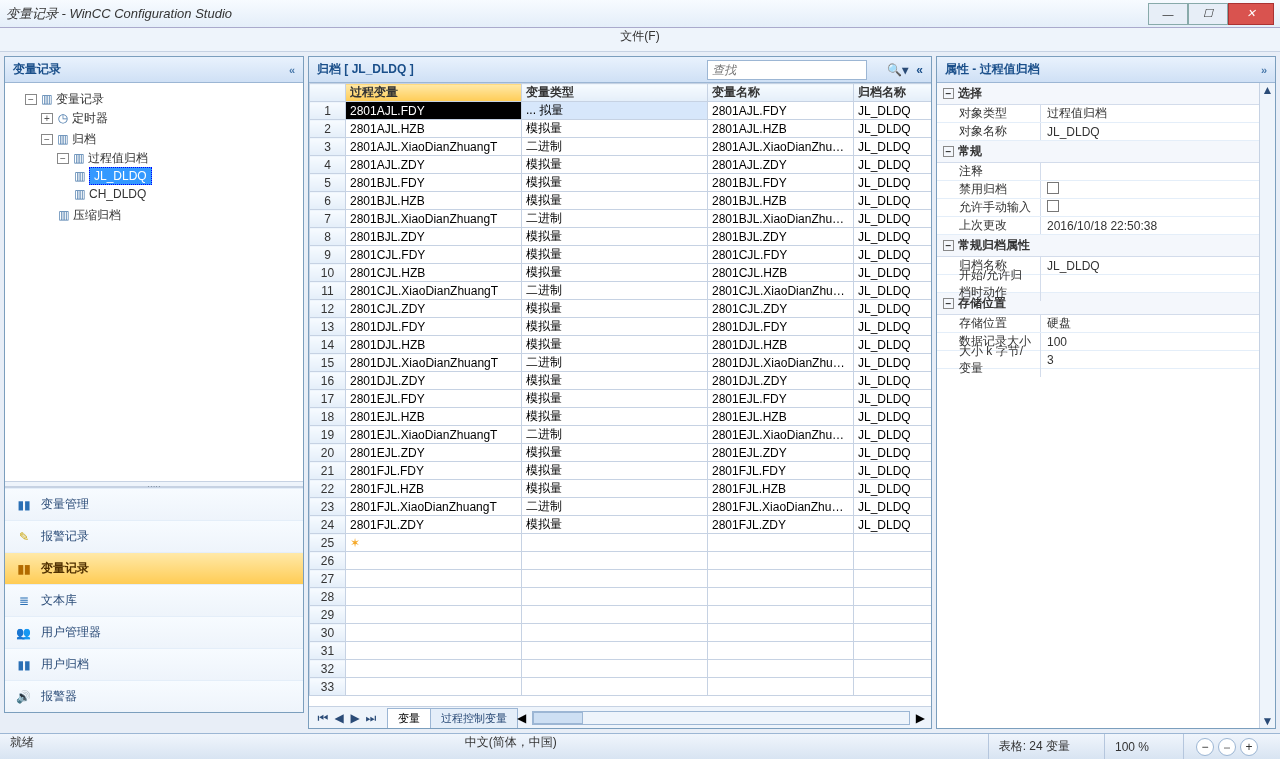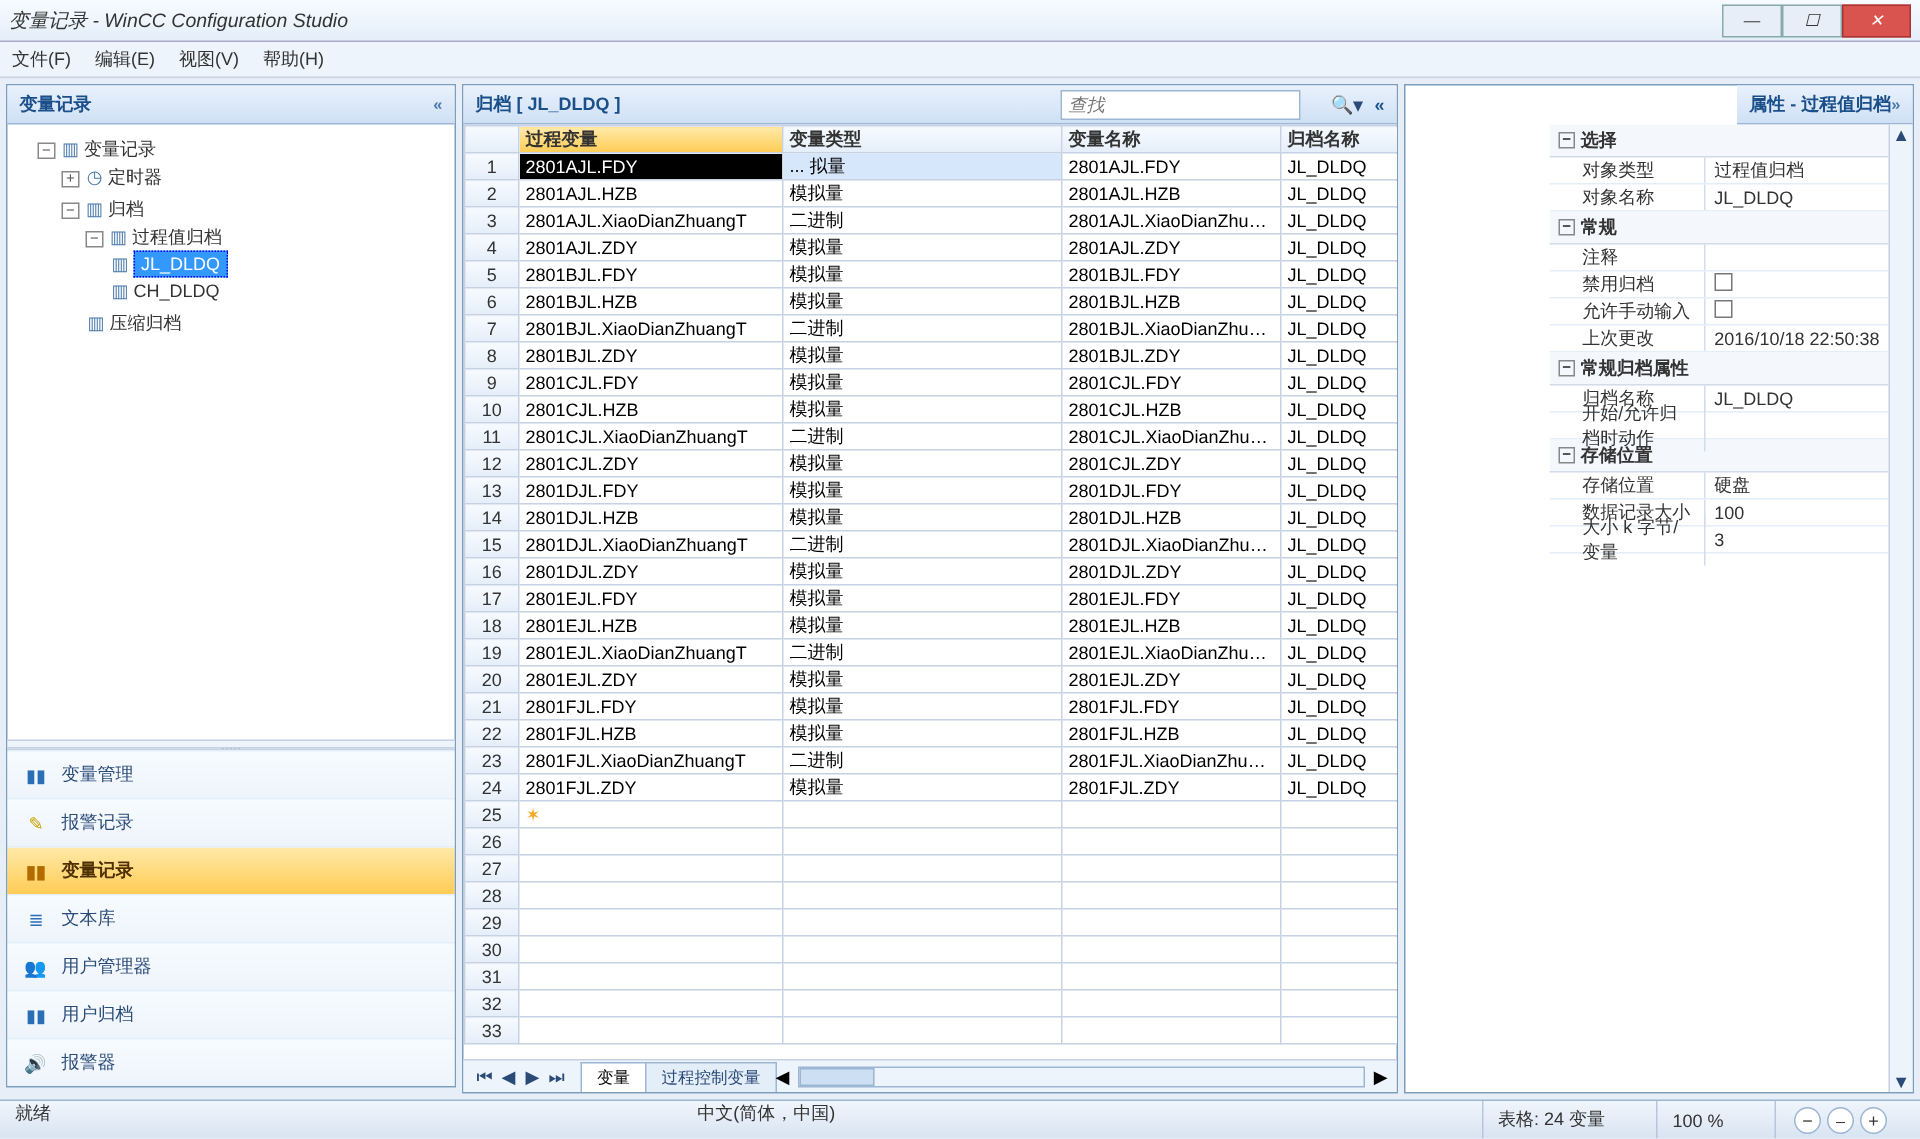"文件(F)" .menubar { flex-direction: none -> column }
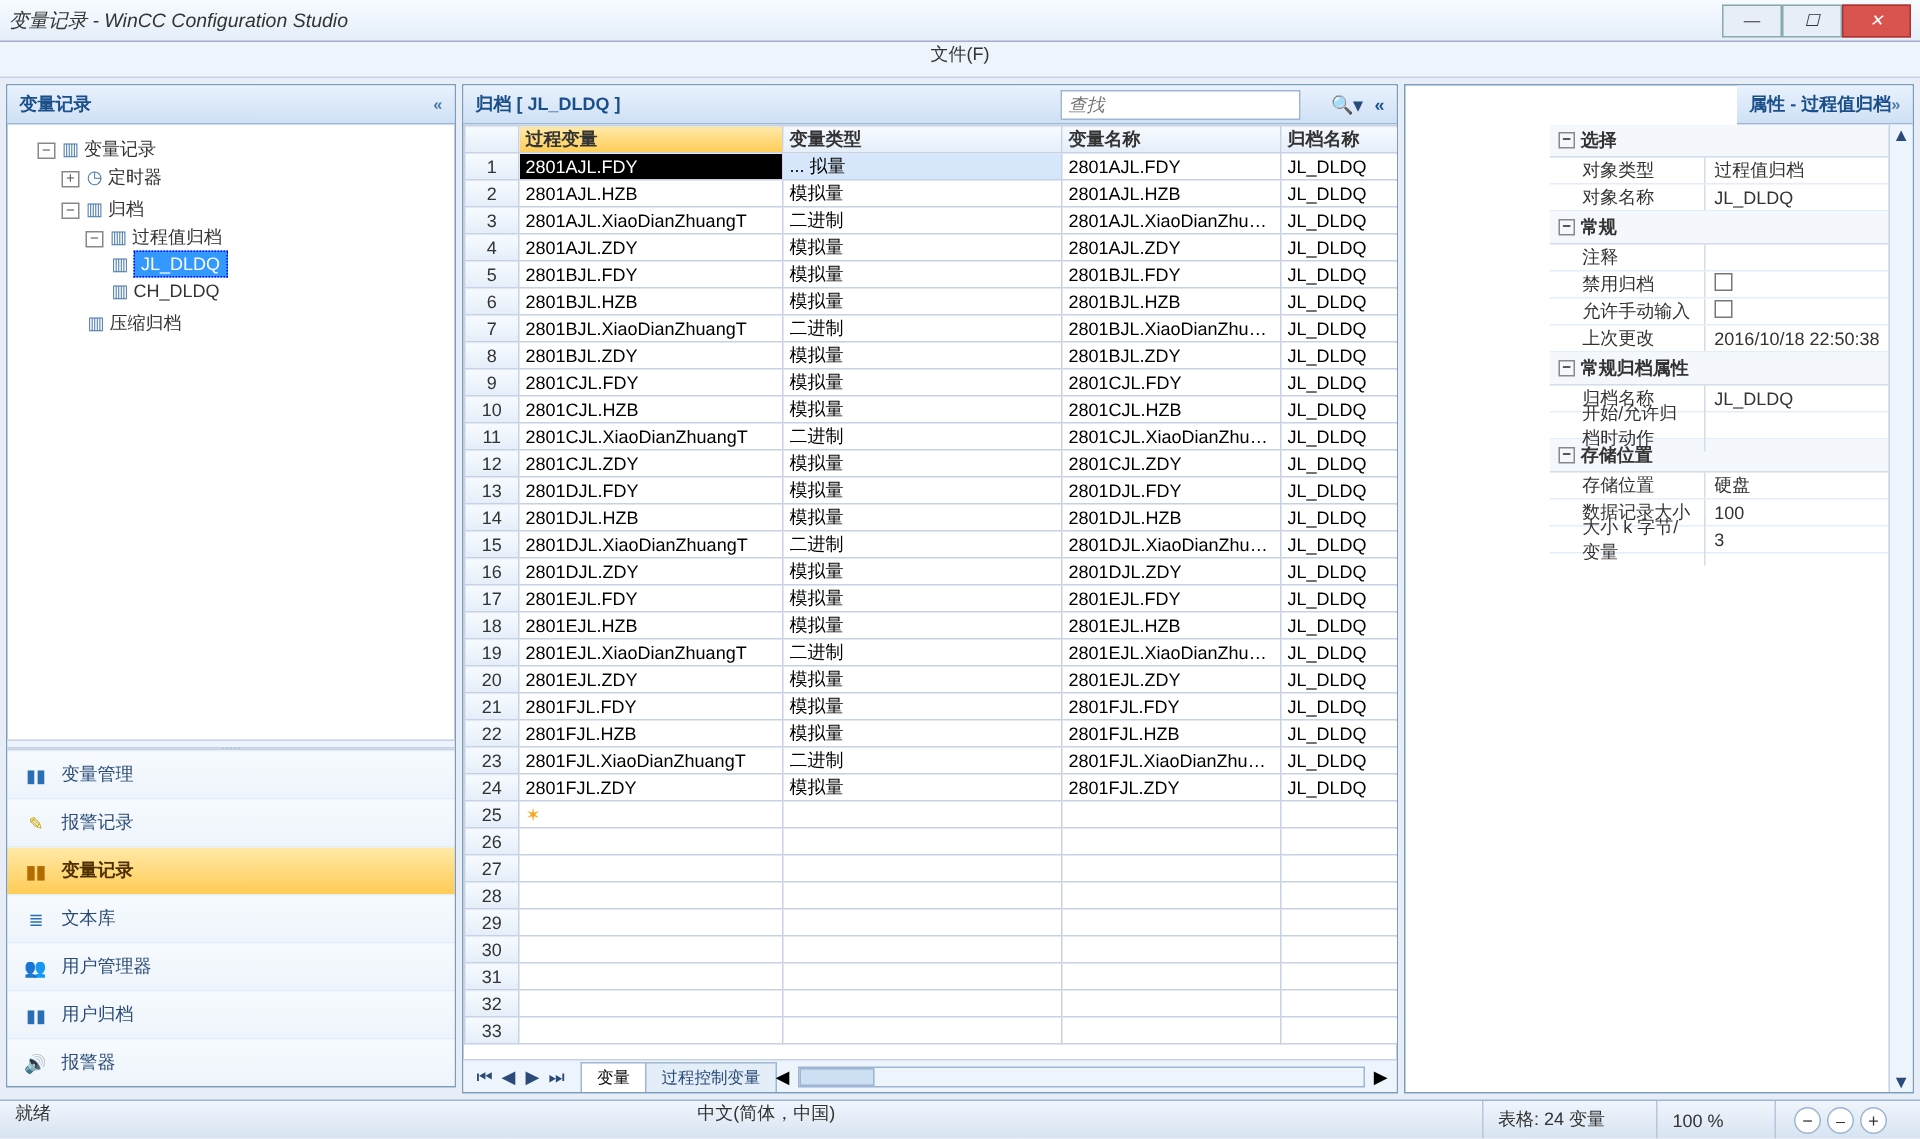"变量记录" .left-col { margin: 4px 2px 8px 4px -> 4px 2px 20px 4px }
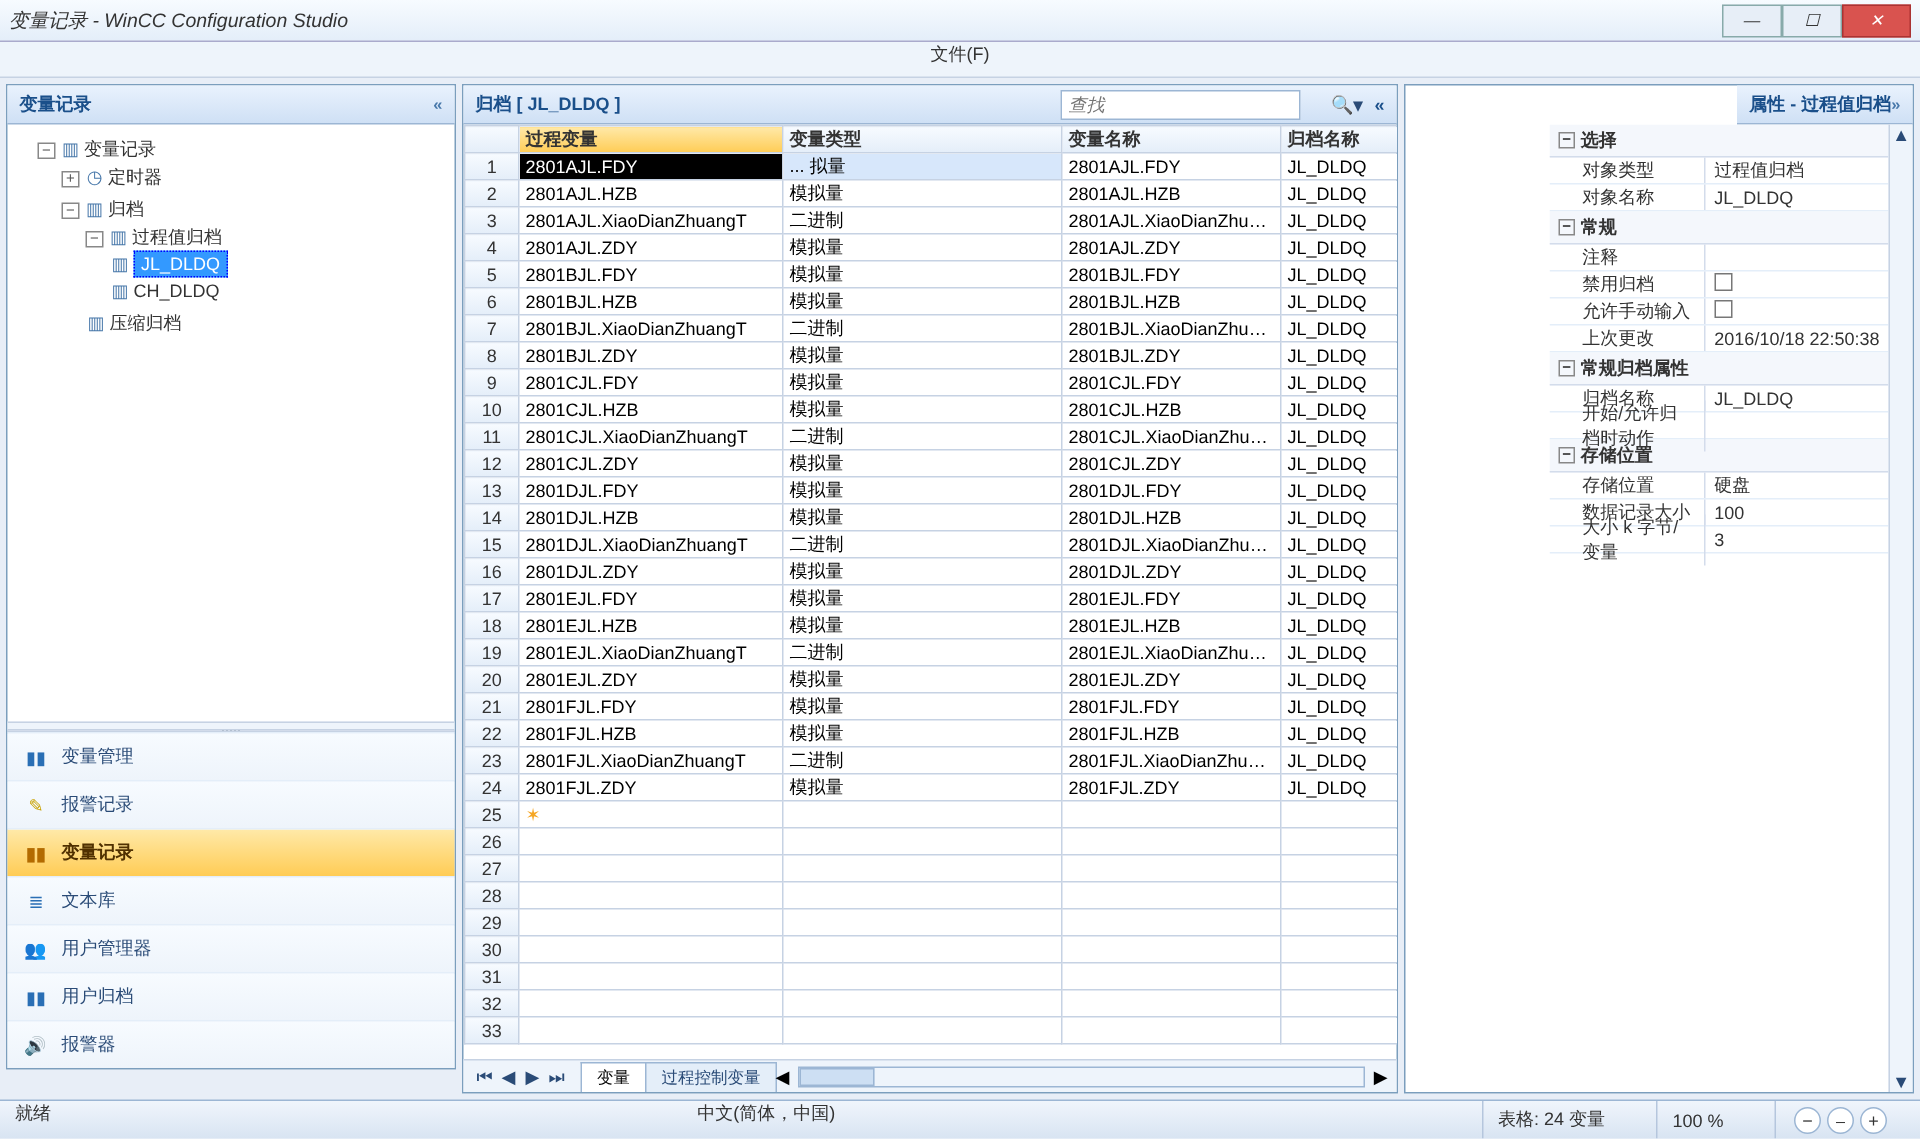"属性 - 过程值归档" .right-col { align-items: flex-end -> none }
